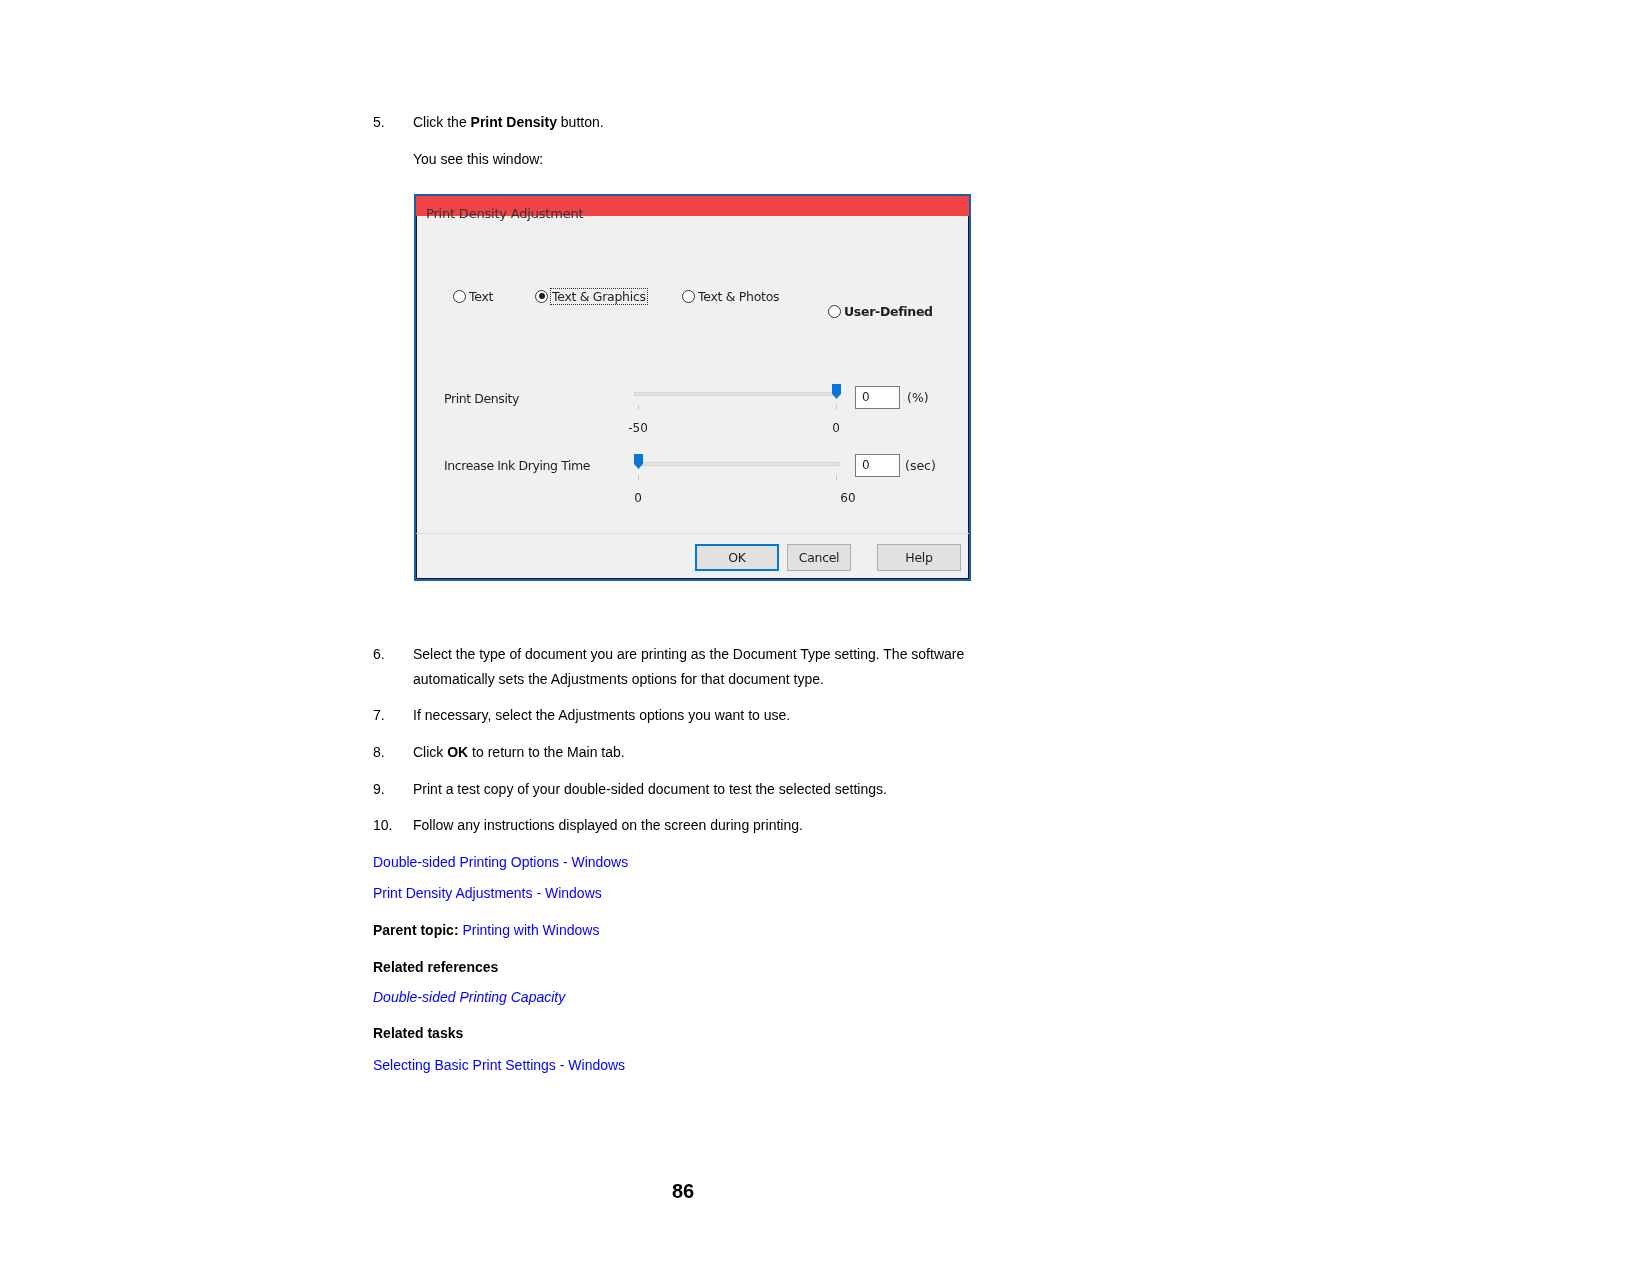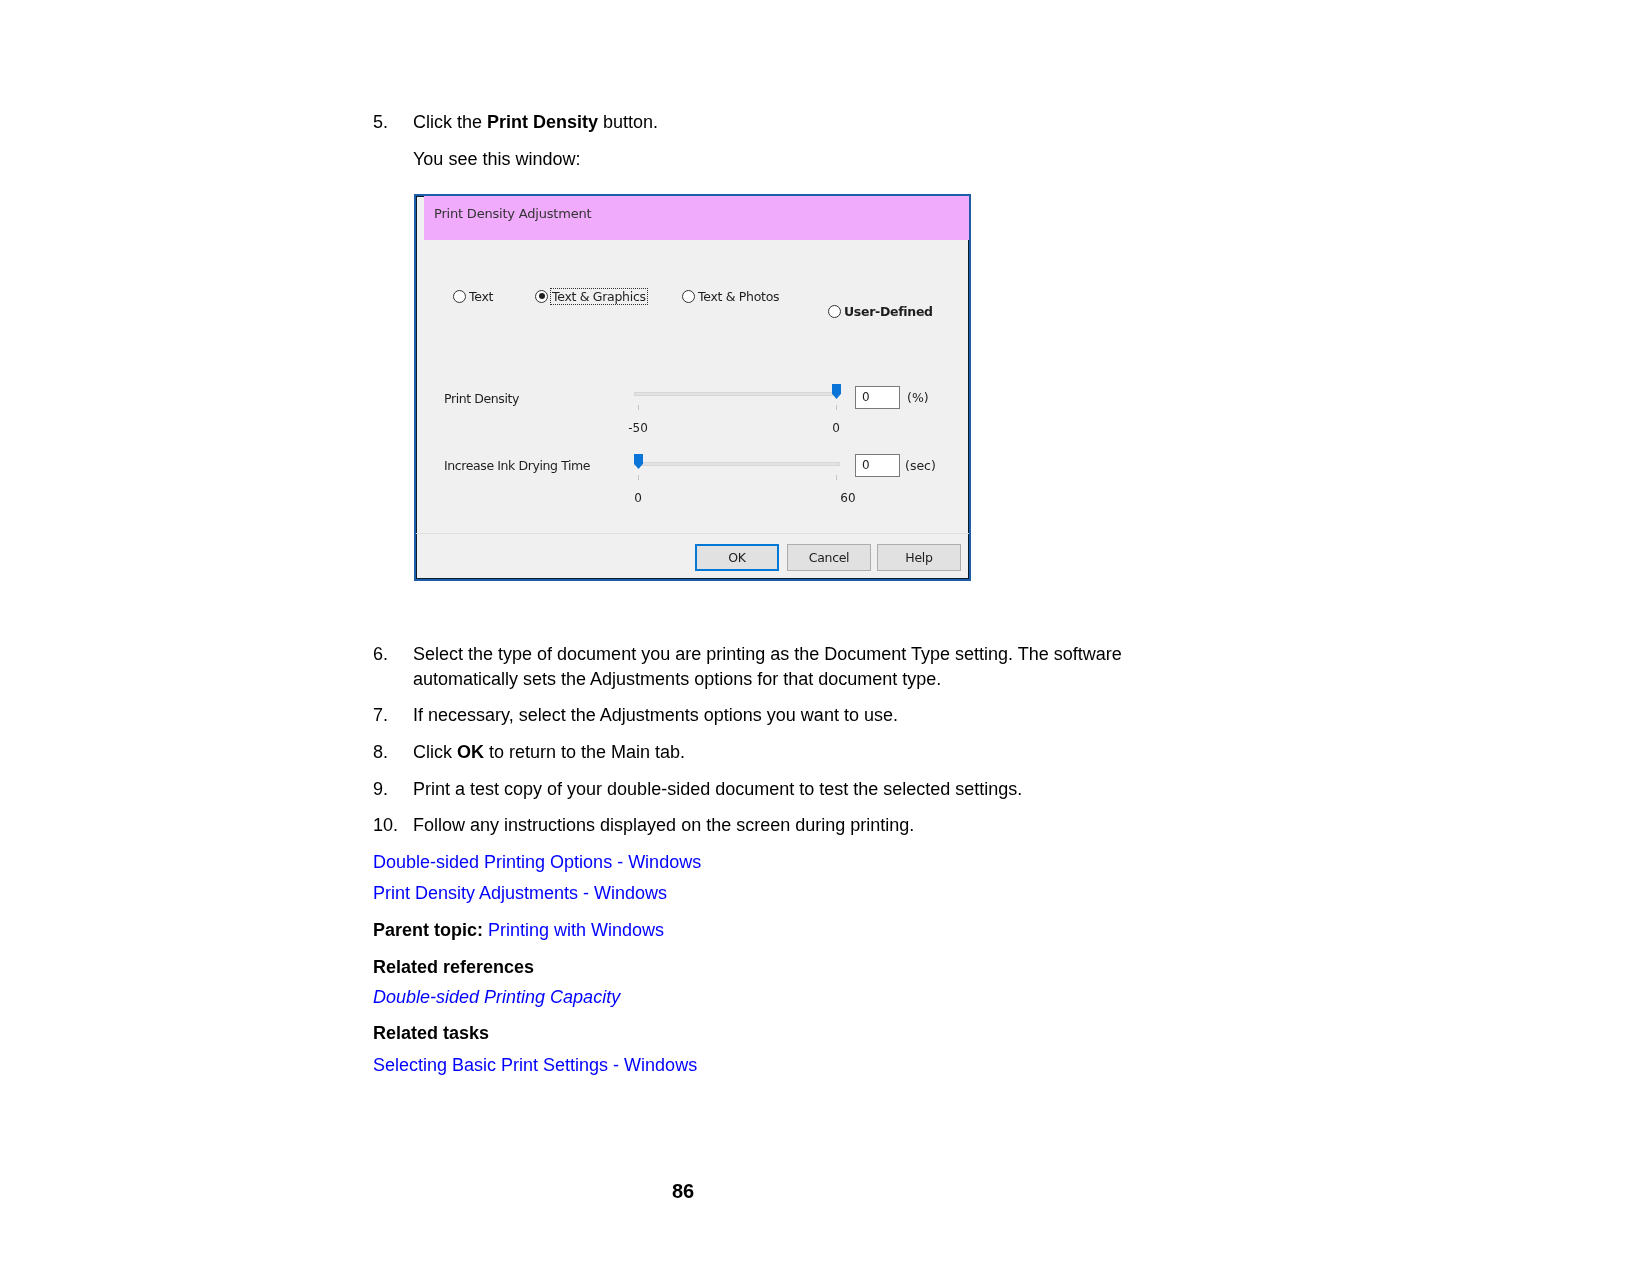"Print Density Adjustment" .dlg-title { background: #f0abfc -> #ef4444; height: 44px -> 20px; margin-left: 8px -> none }
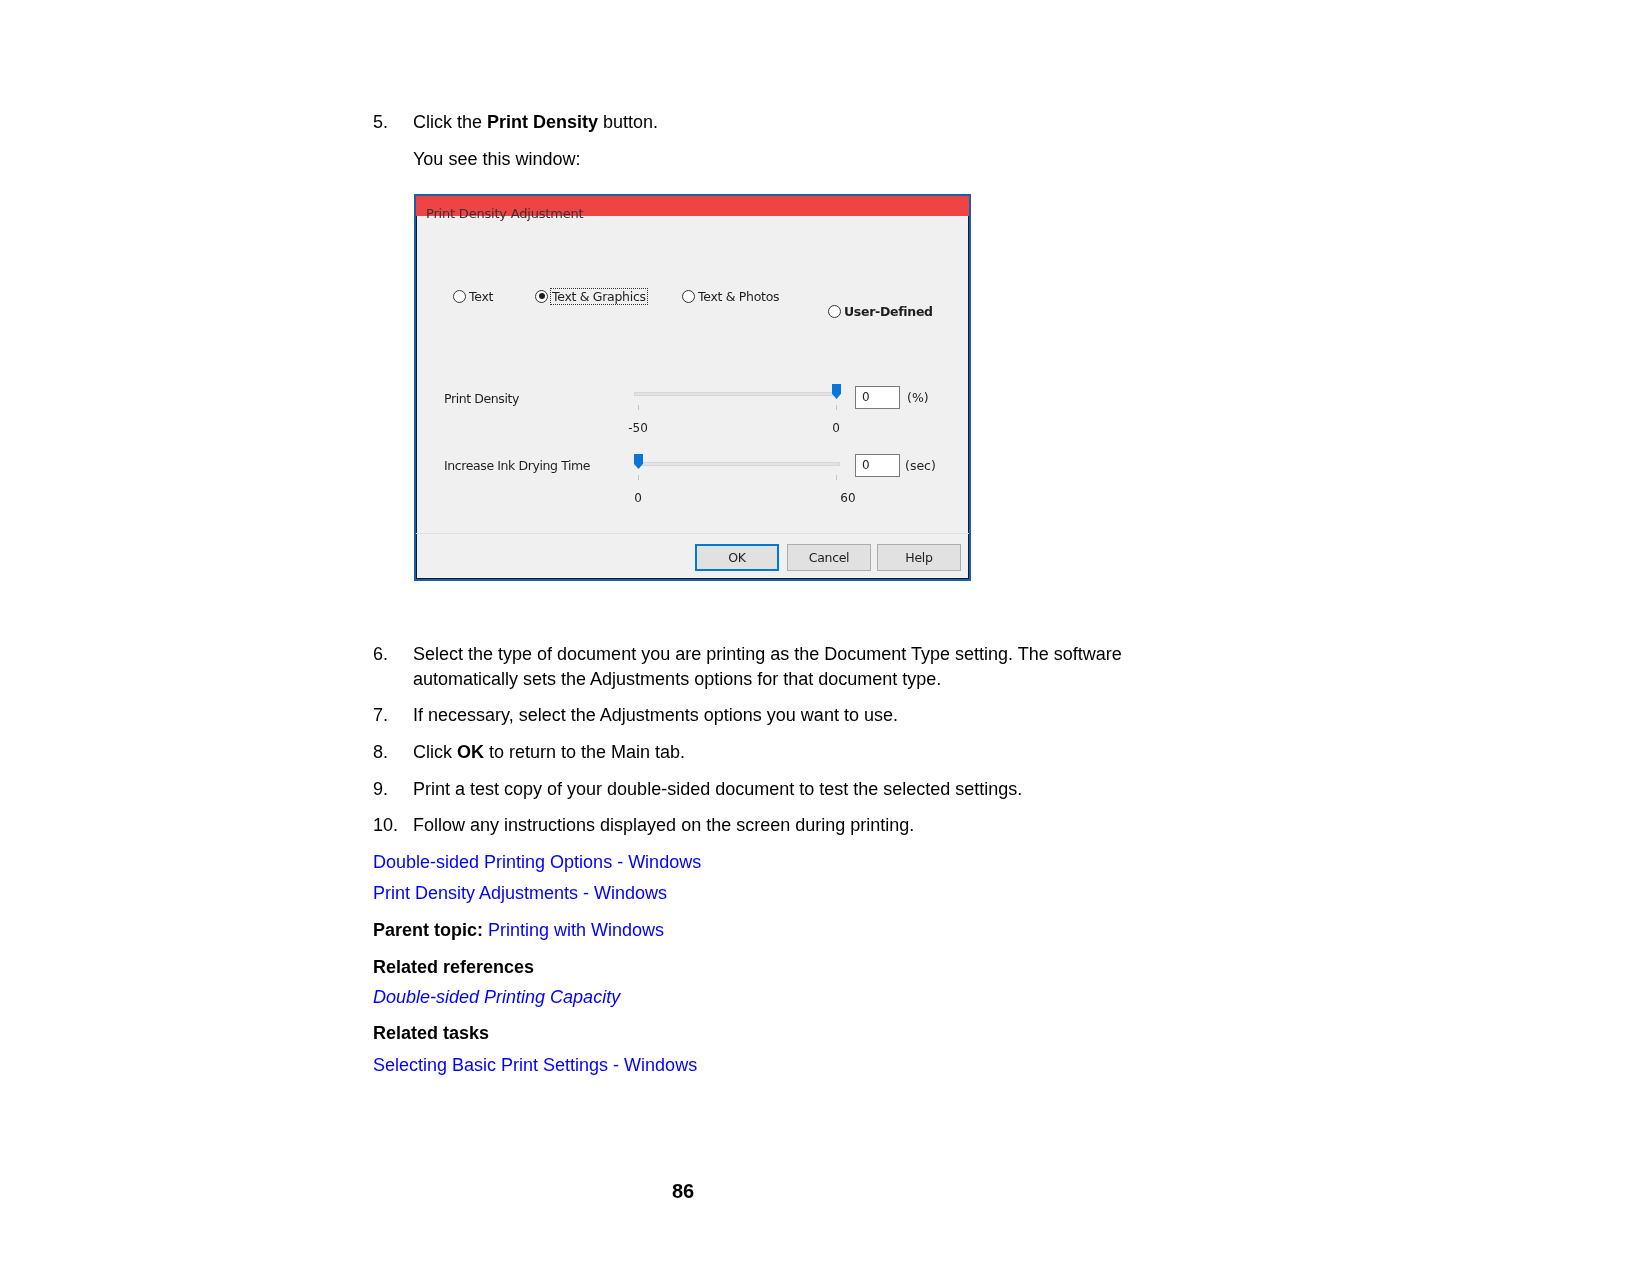"Cancel" div.btn { width: 84px -> 64px }
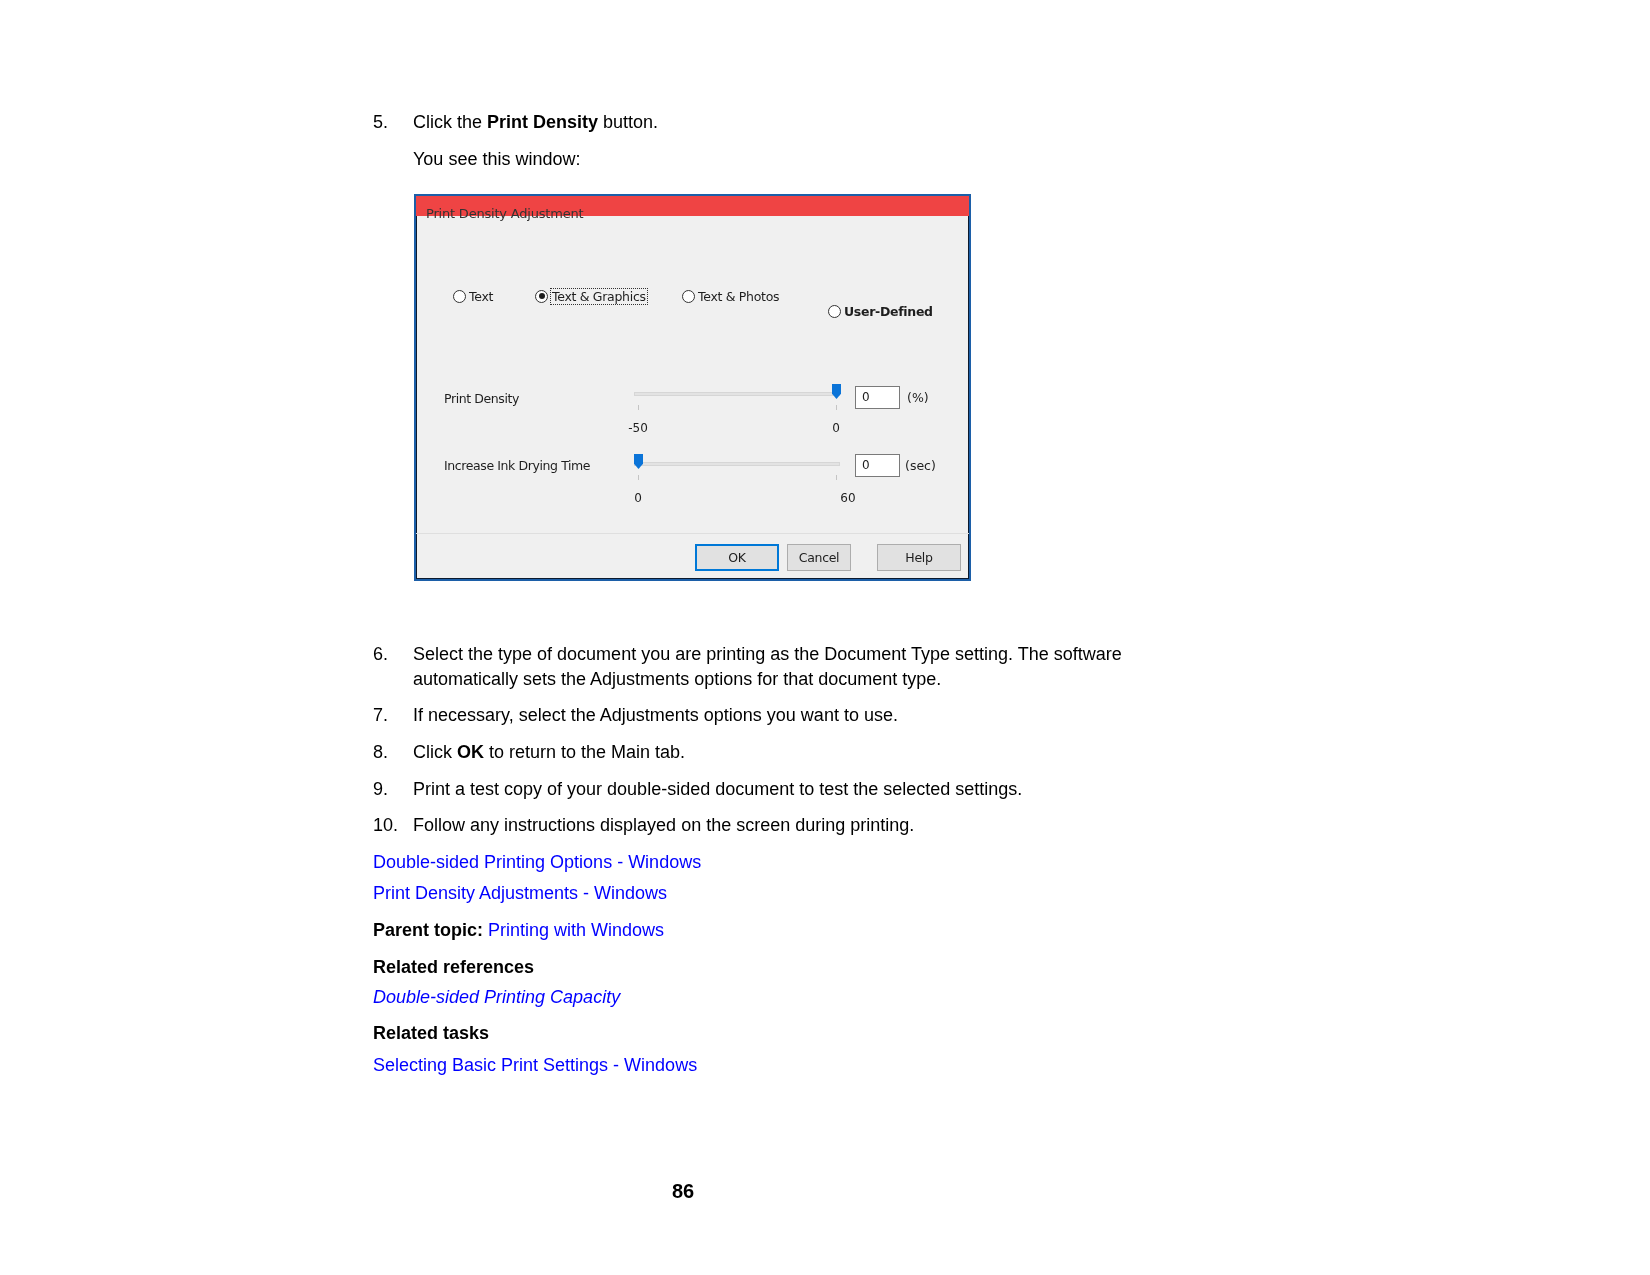"Double-sided Printing Options - Windows" .line { font-size: 18px -> 14px }
